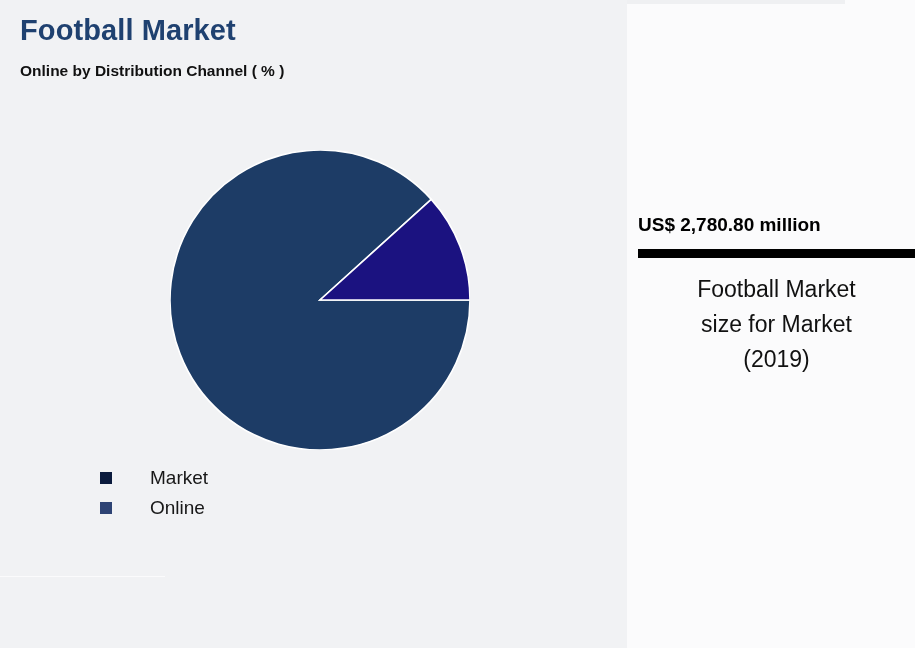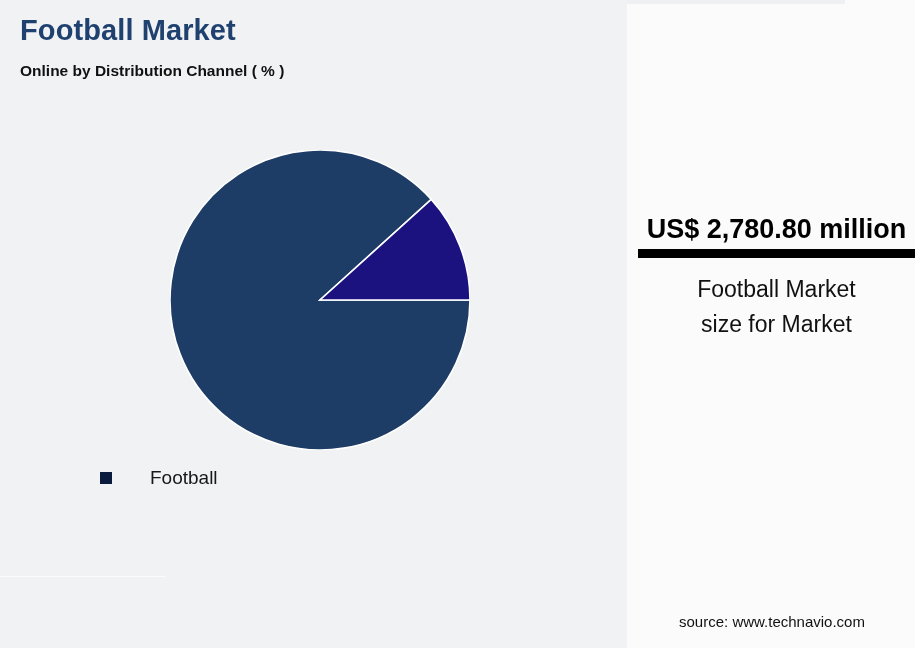"US$ 2,780.80 million" .stat-value { font-size: 27px -> 19px; text-align: center -> none }
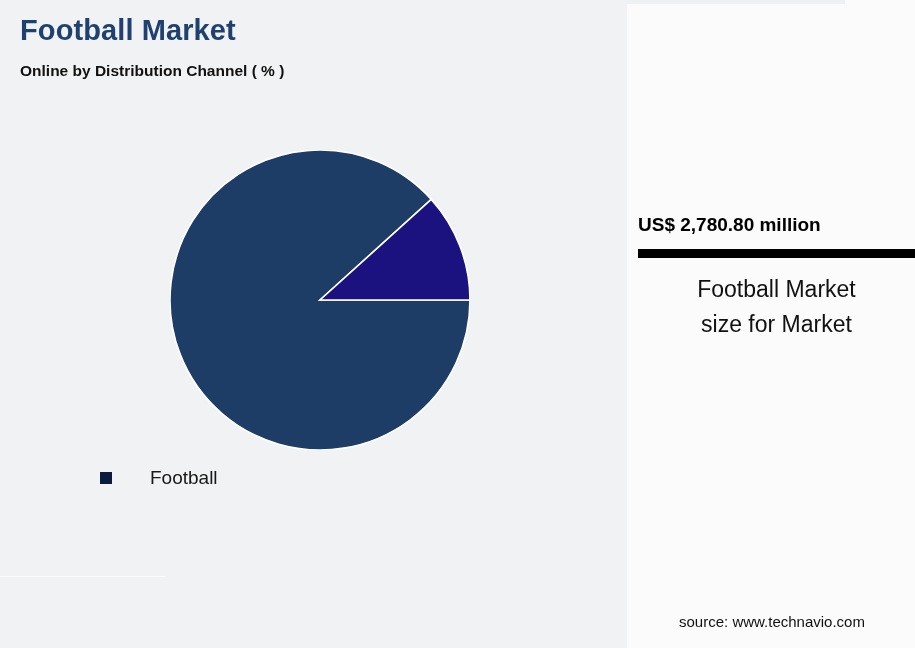"(2019)" div { html: none -> <div>(2019)</div> }
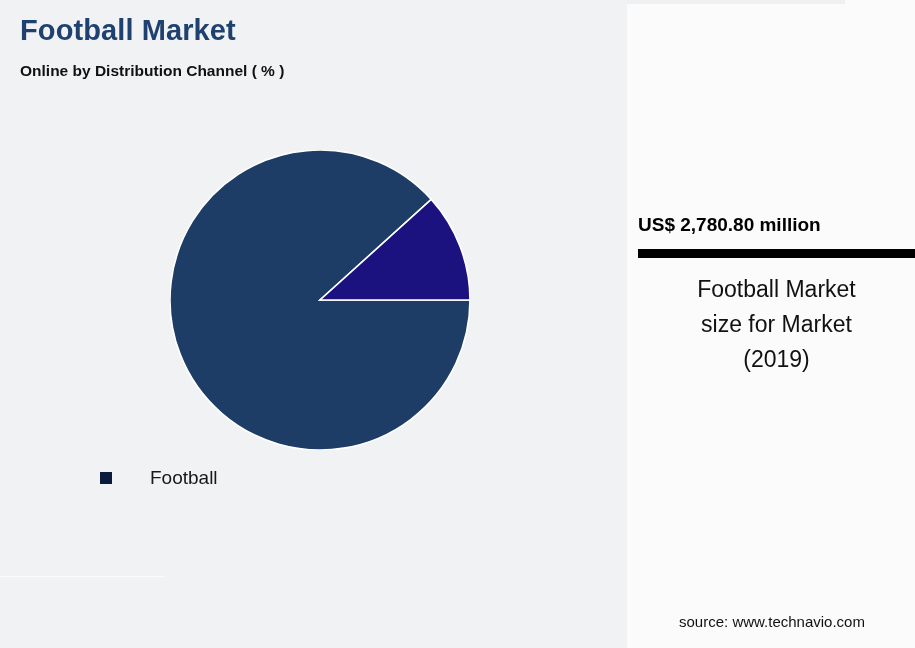"Football" span.legend-label { text: Football -> Market }
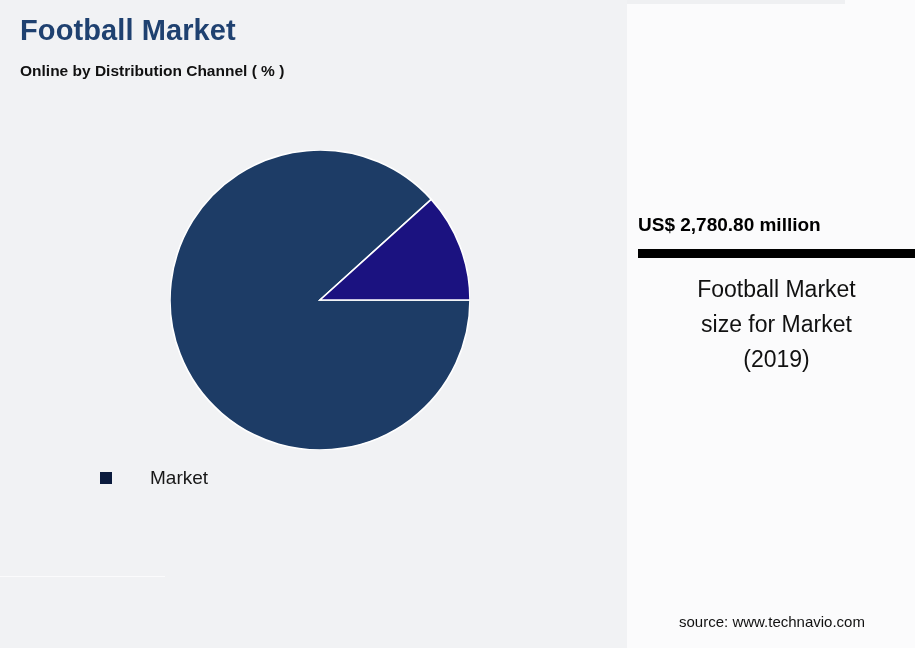"Online" div.legend-row { html: none -> <div> <span></span> <span>Online</span> </div> }
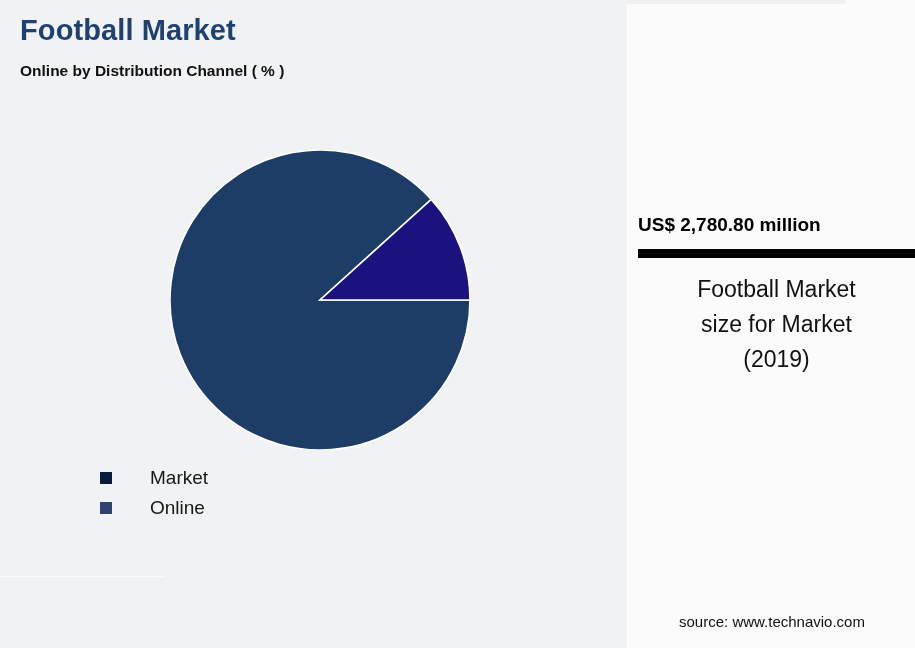"source: www.technavio.com" div.source { html: <div>source: www.technavio.com</div> -> none }
